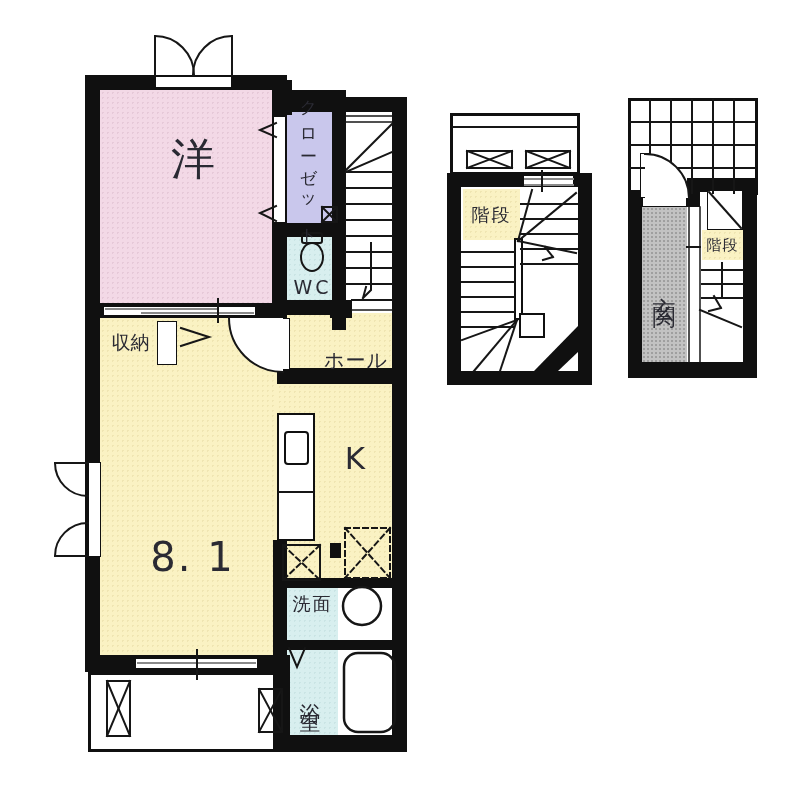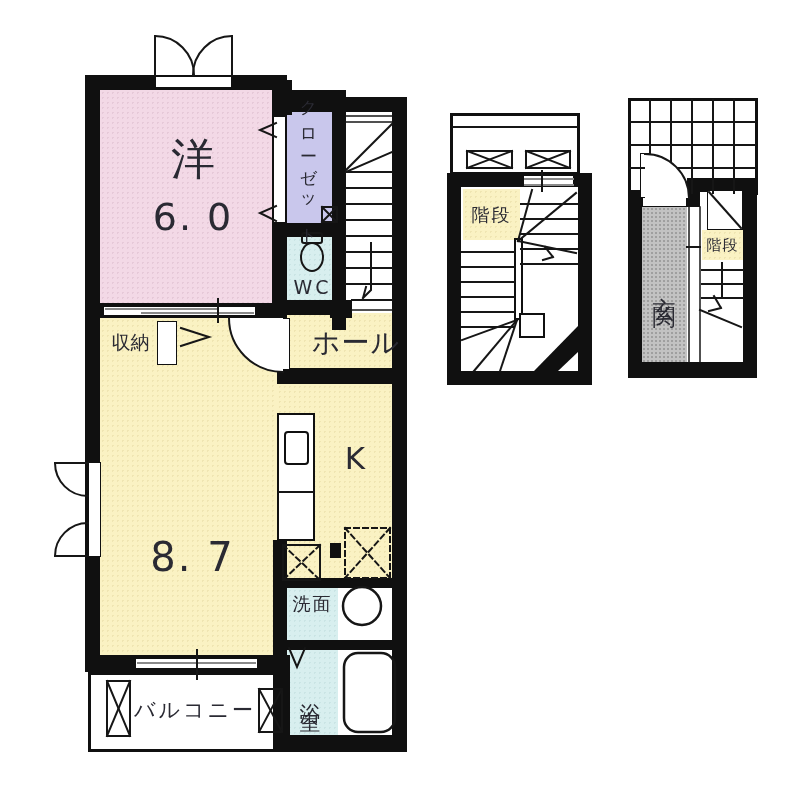"6. 0" div.lbl { html: <div>6. 0</div> -> none }
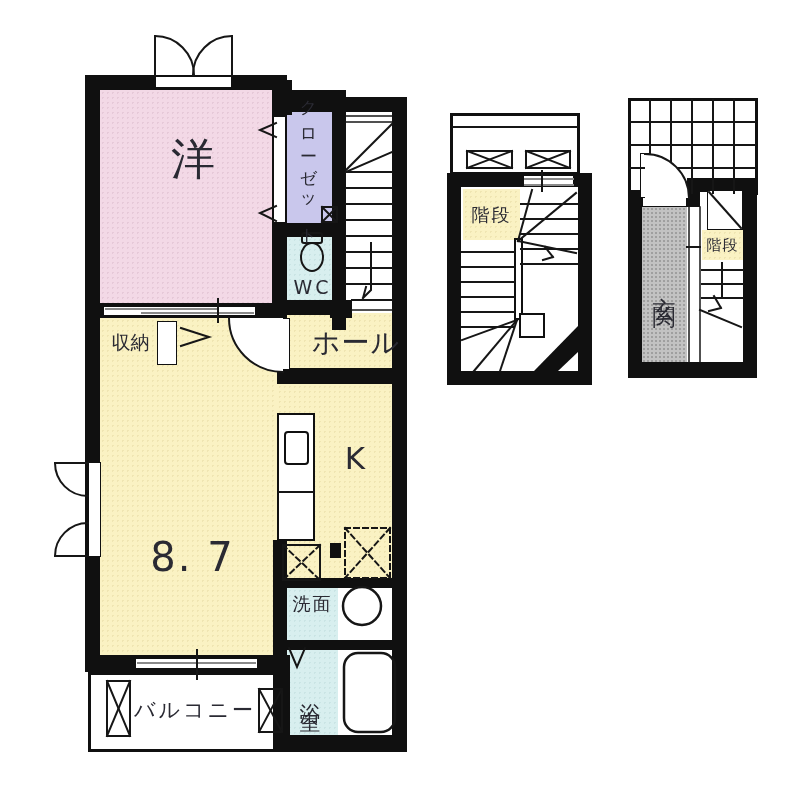"ホール" div.lbl { font-size: 28px -> 20px; top: 330px -> 347px }
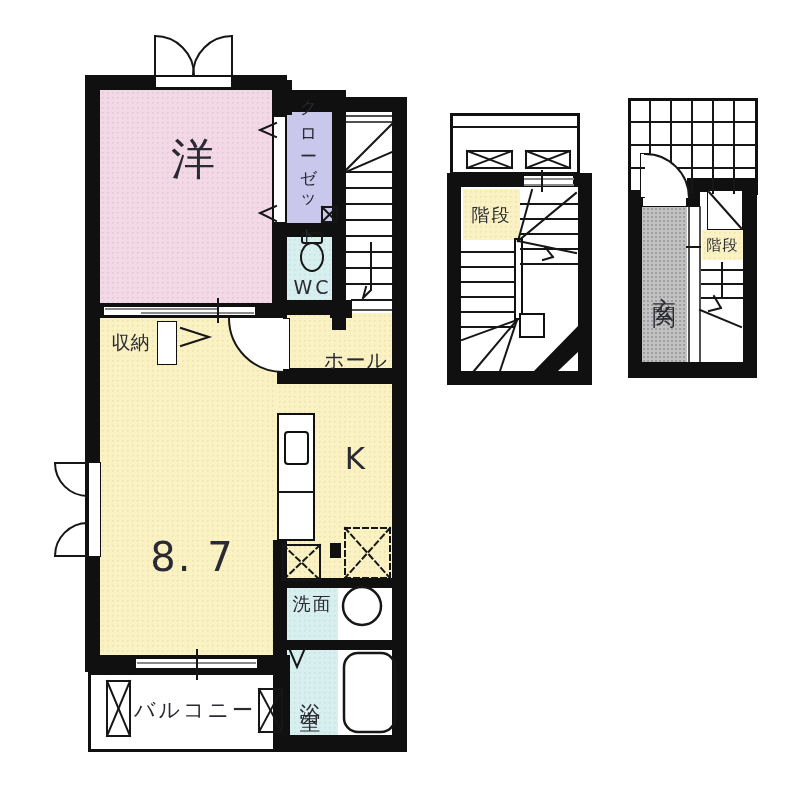"8. 7" div.lbl { text: 7 -> 1 }
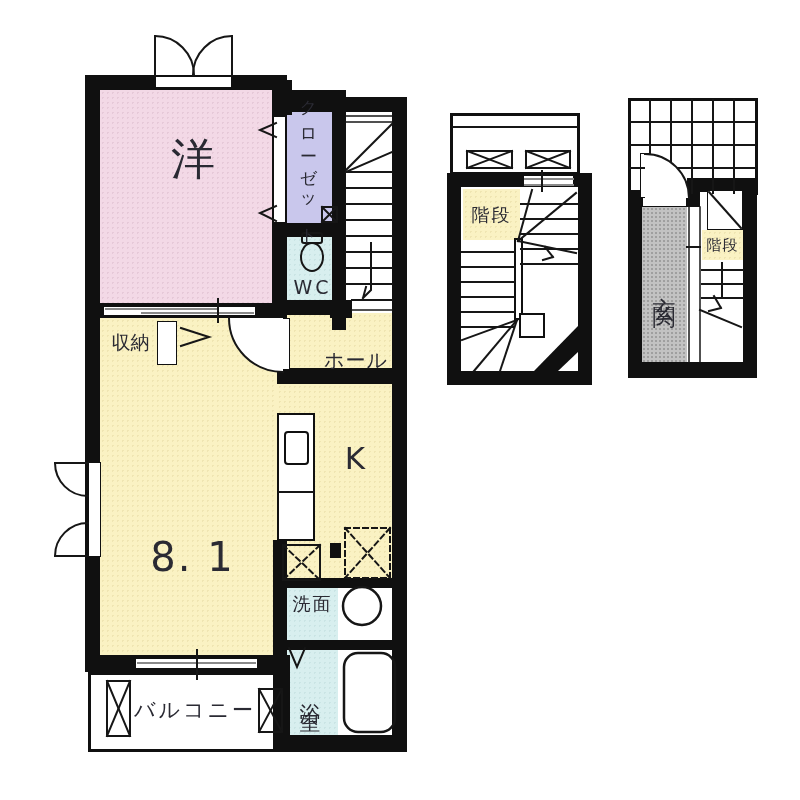"バルコニー" div.lbl { html: <div>バルコニー</div> -> none }
